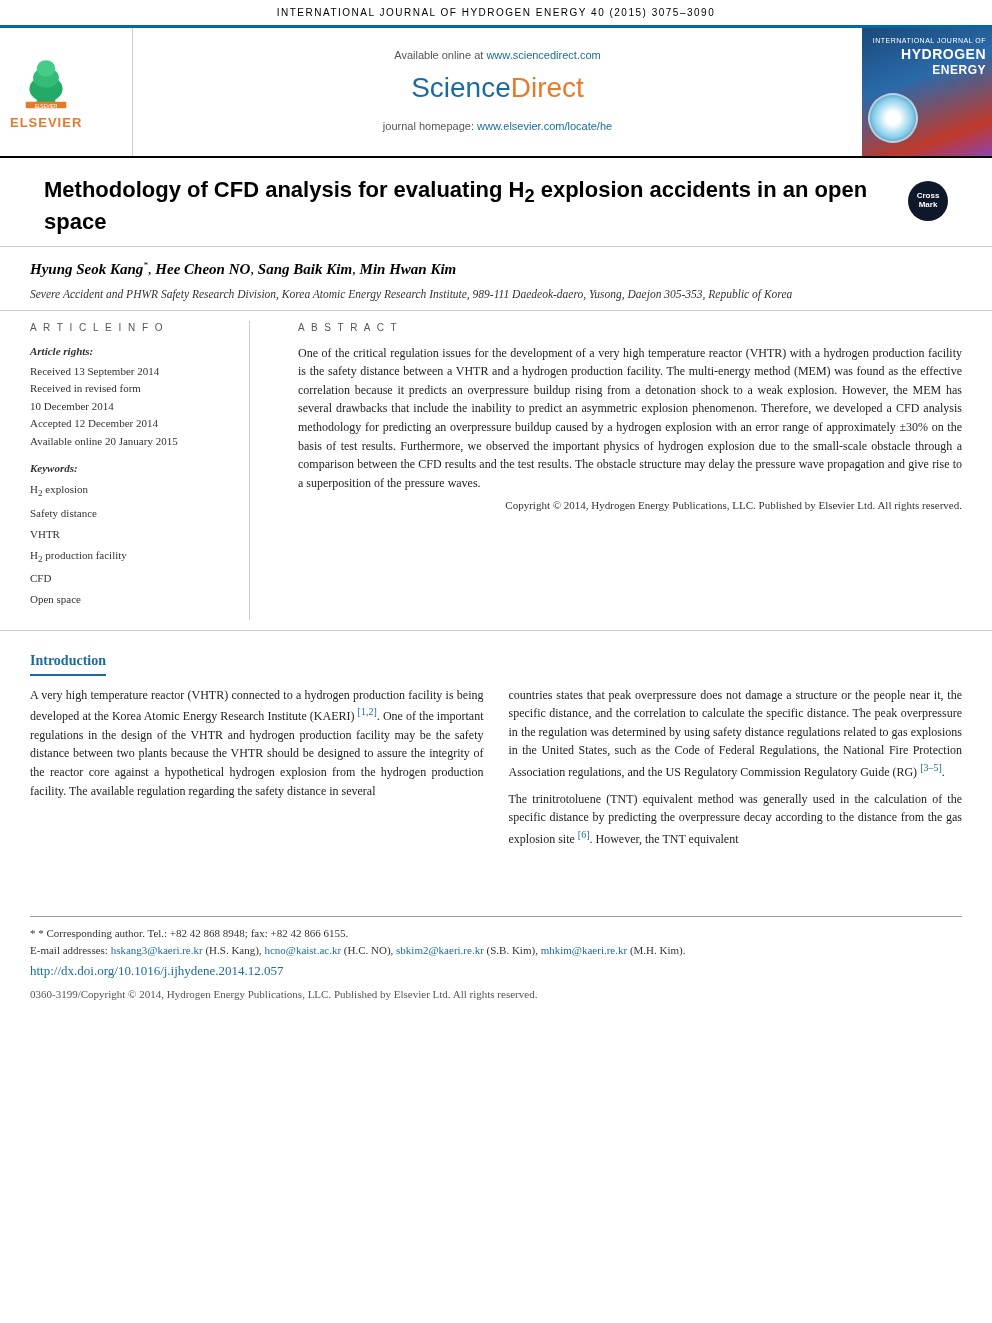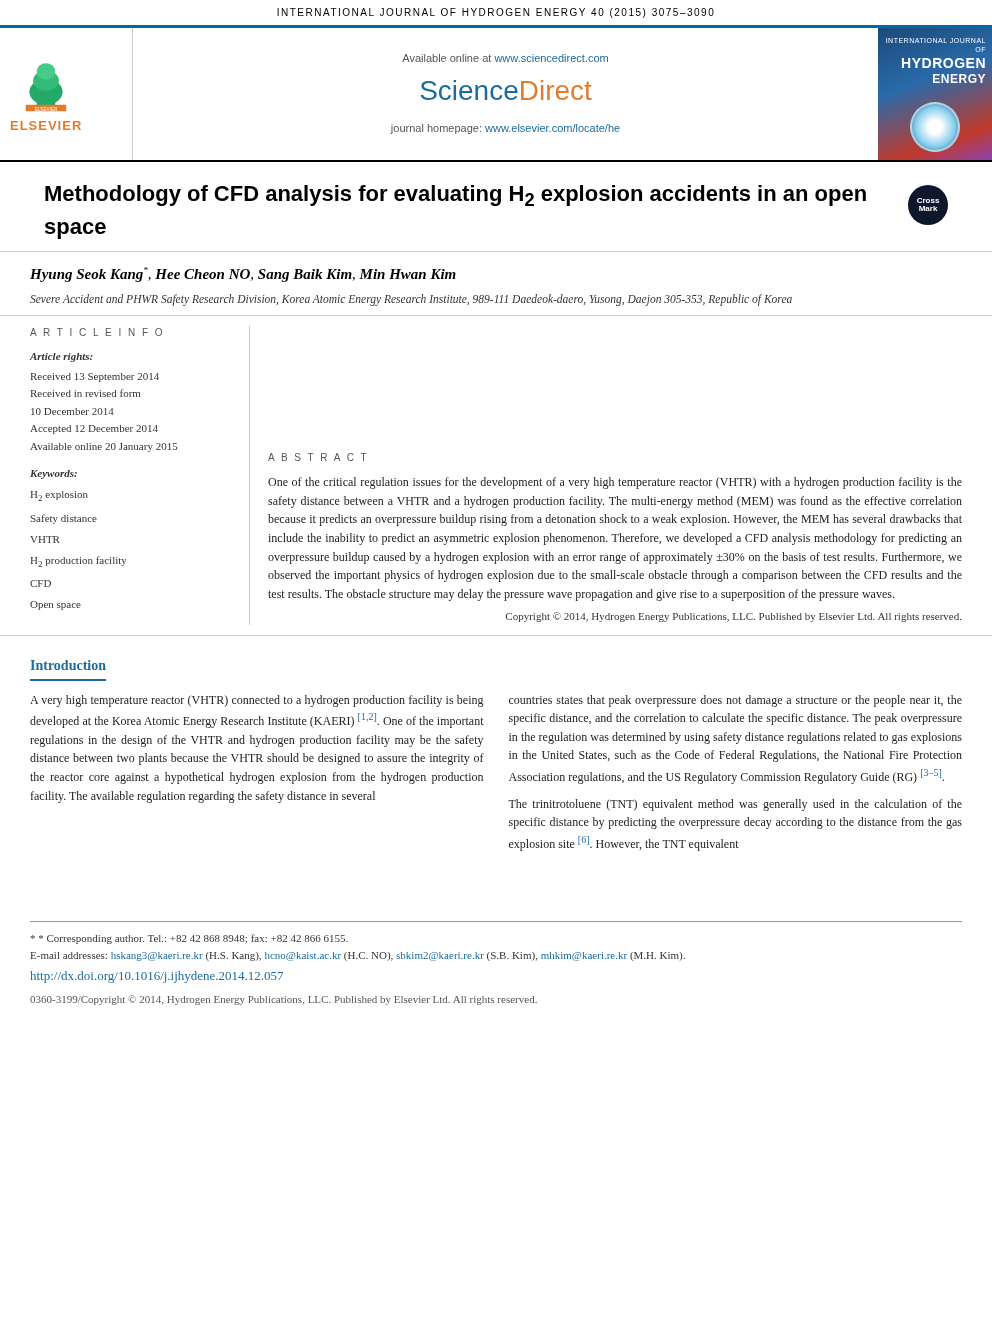"HYDROGEN" .journal-cover-col { align-items: center -> flex-start; width: 114px -> 130px }
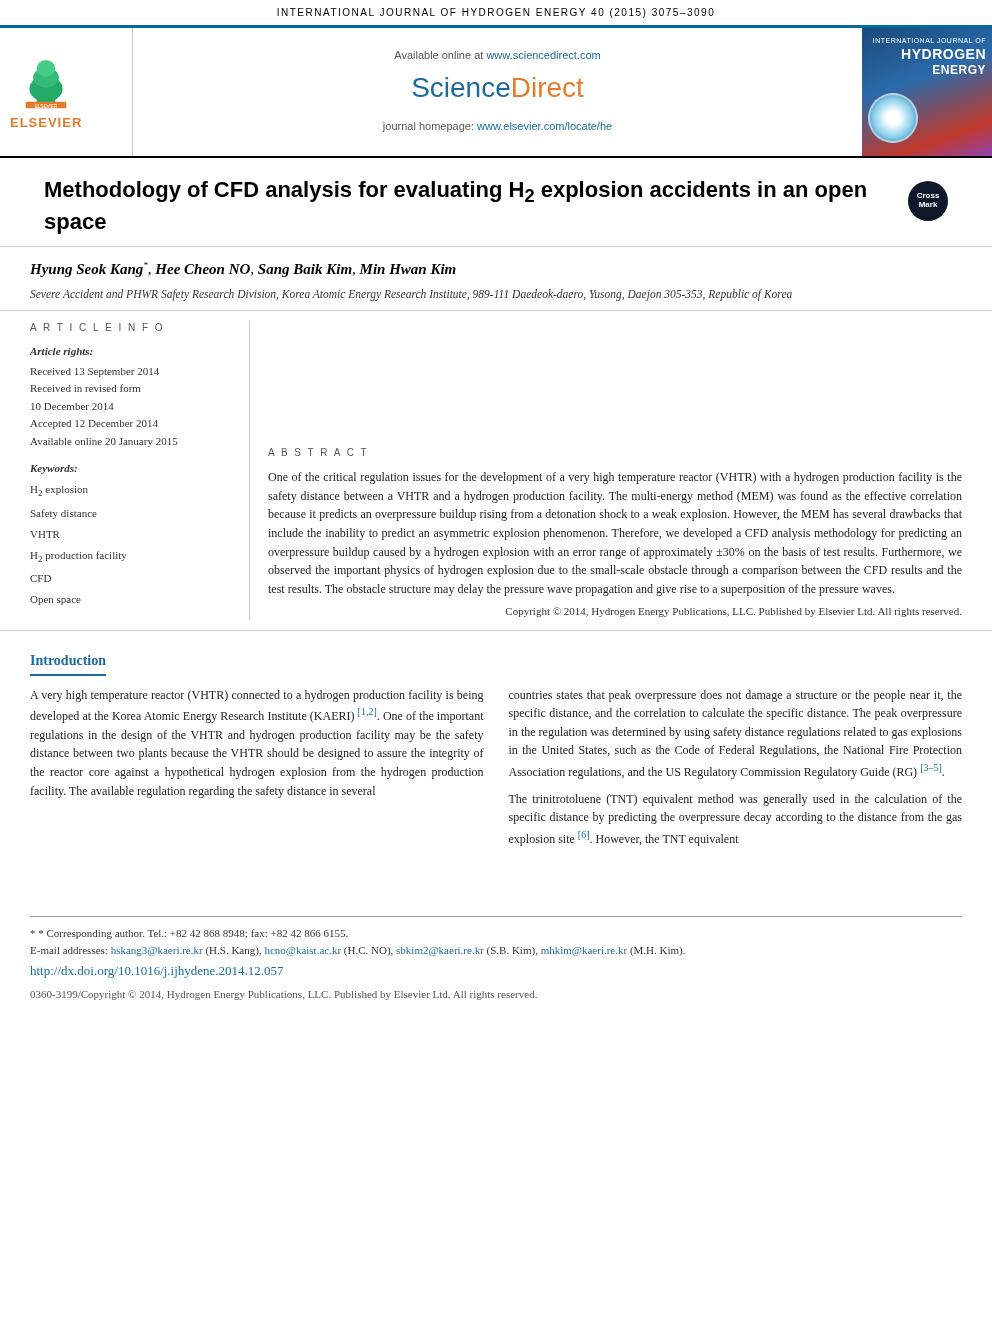"A R T I C" .two-col-section { align-items: flex-end -> none; gap: 8px -> 38px }
